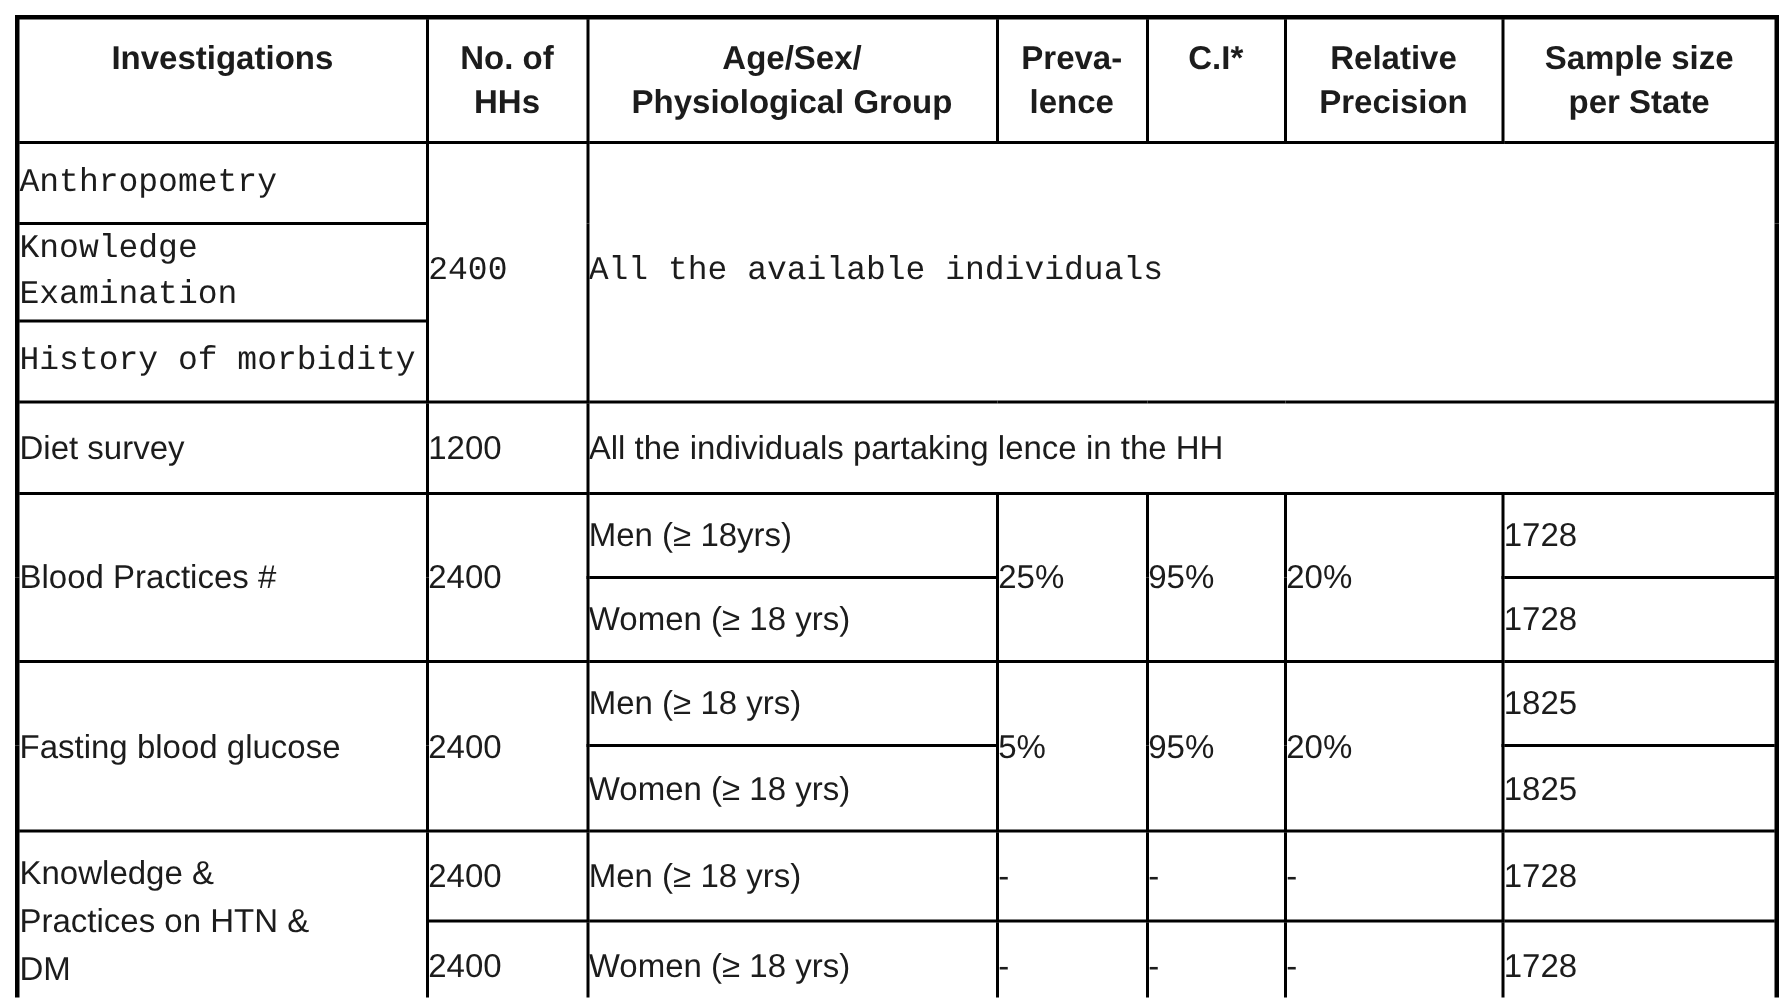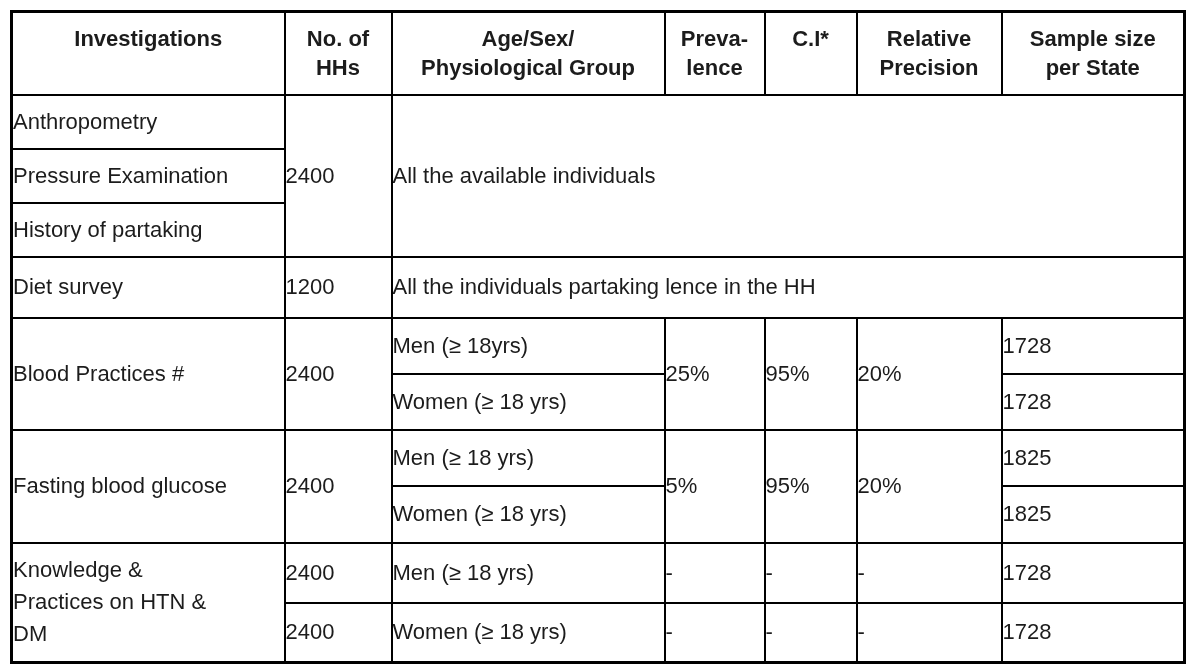"Anthropometry" tr.h-sub1 { font-family: none -> Liberation Mono, monospace }
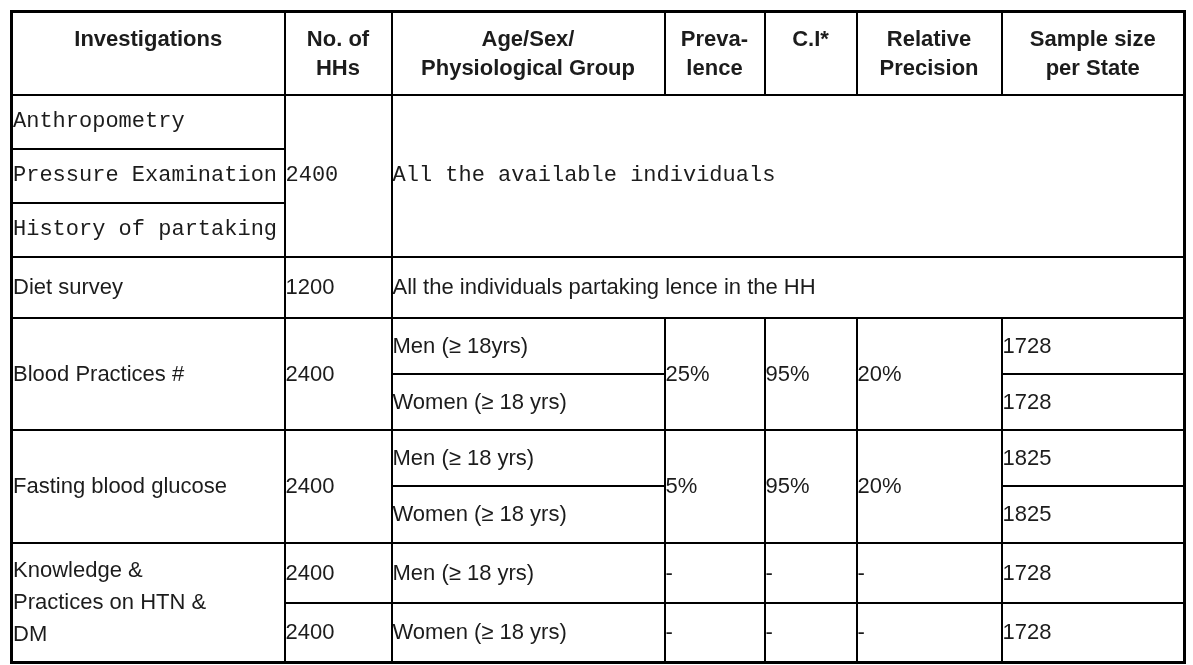"Pressure Examination" td.left { text: Pressure -> Knowledge }
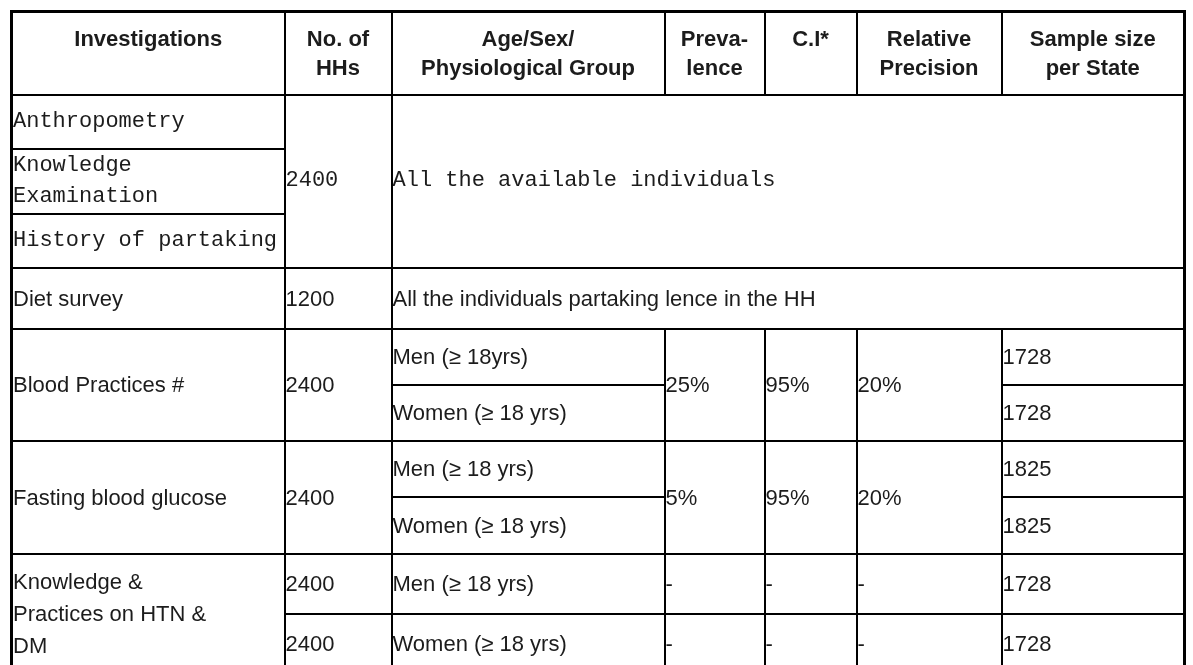"History of partaking" td.left { text: partaking -> morbidity }
